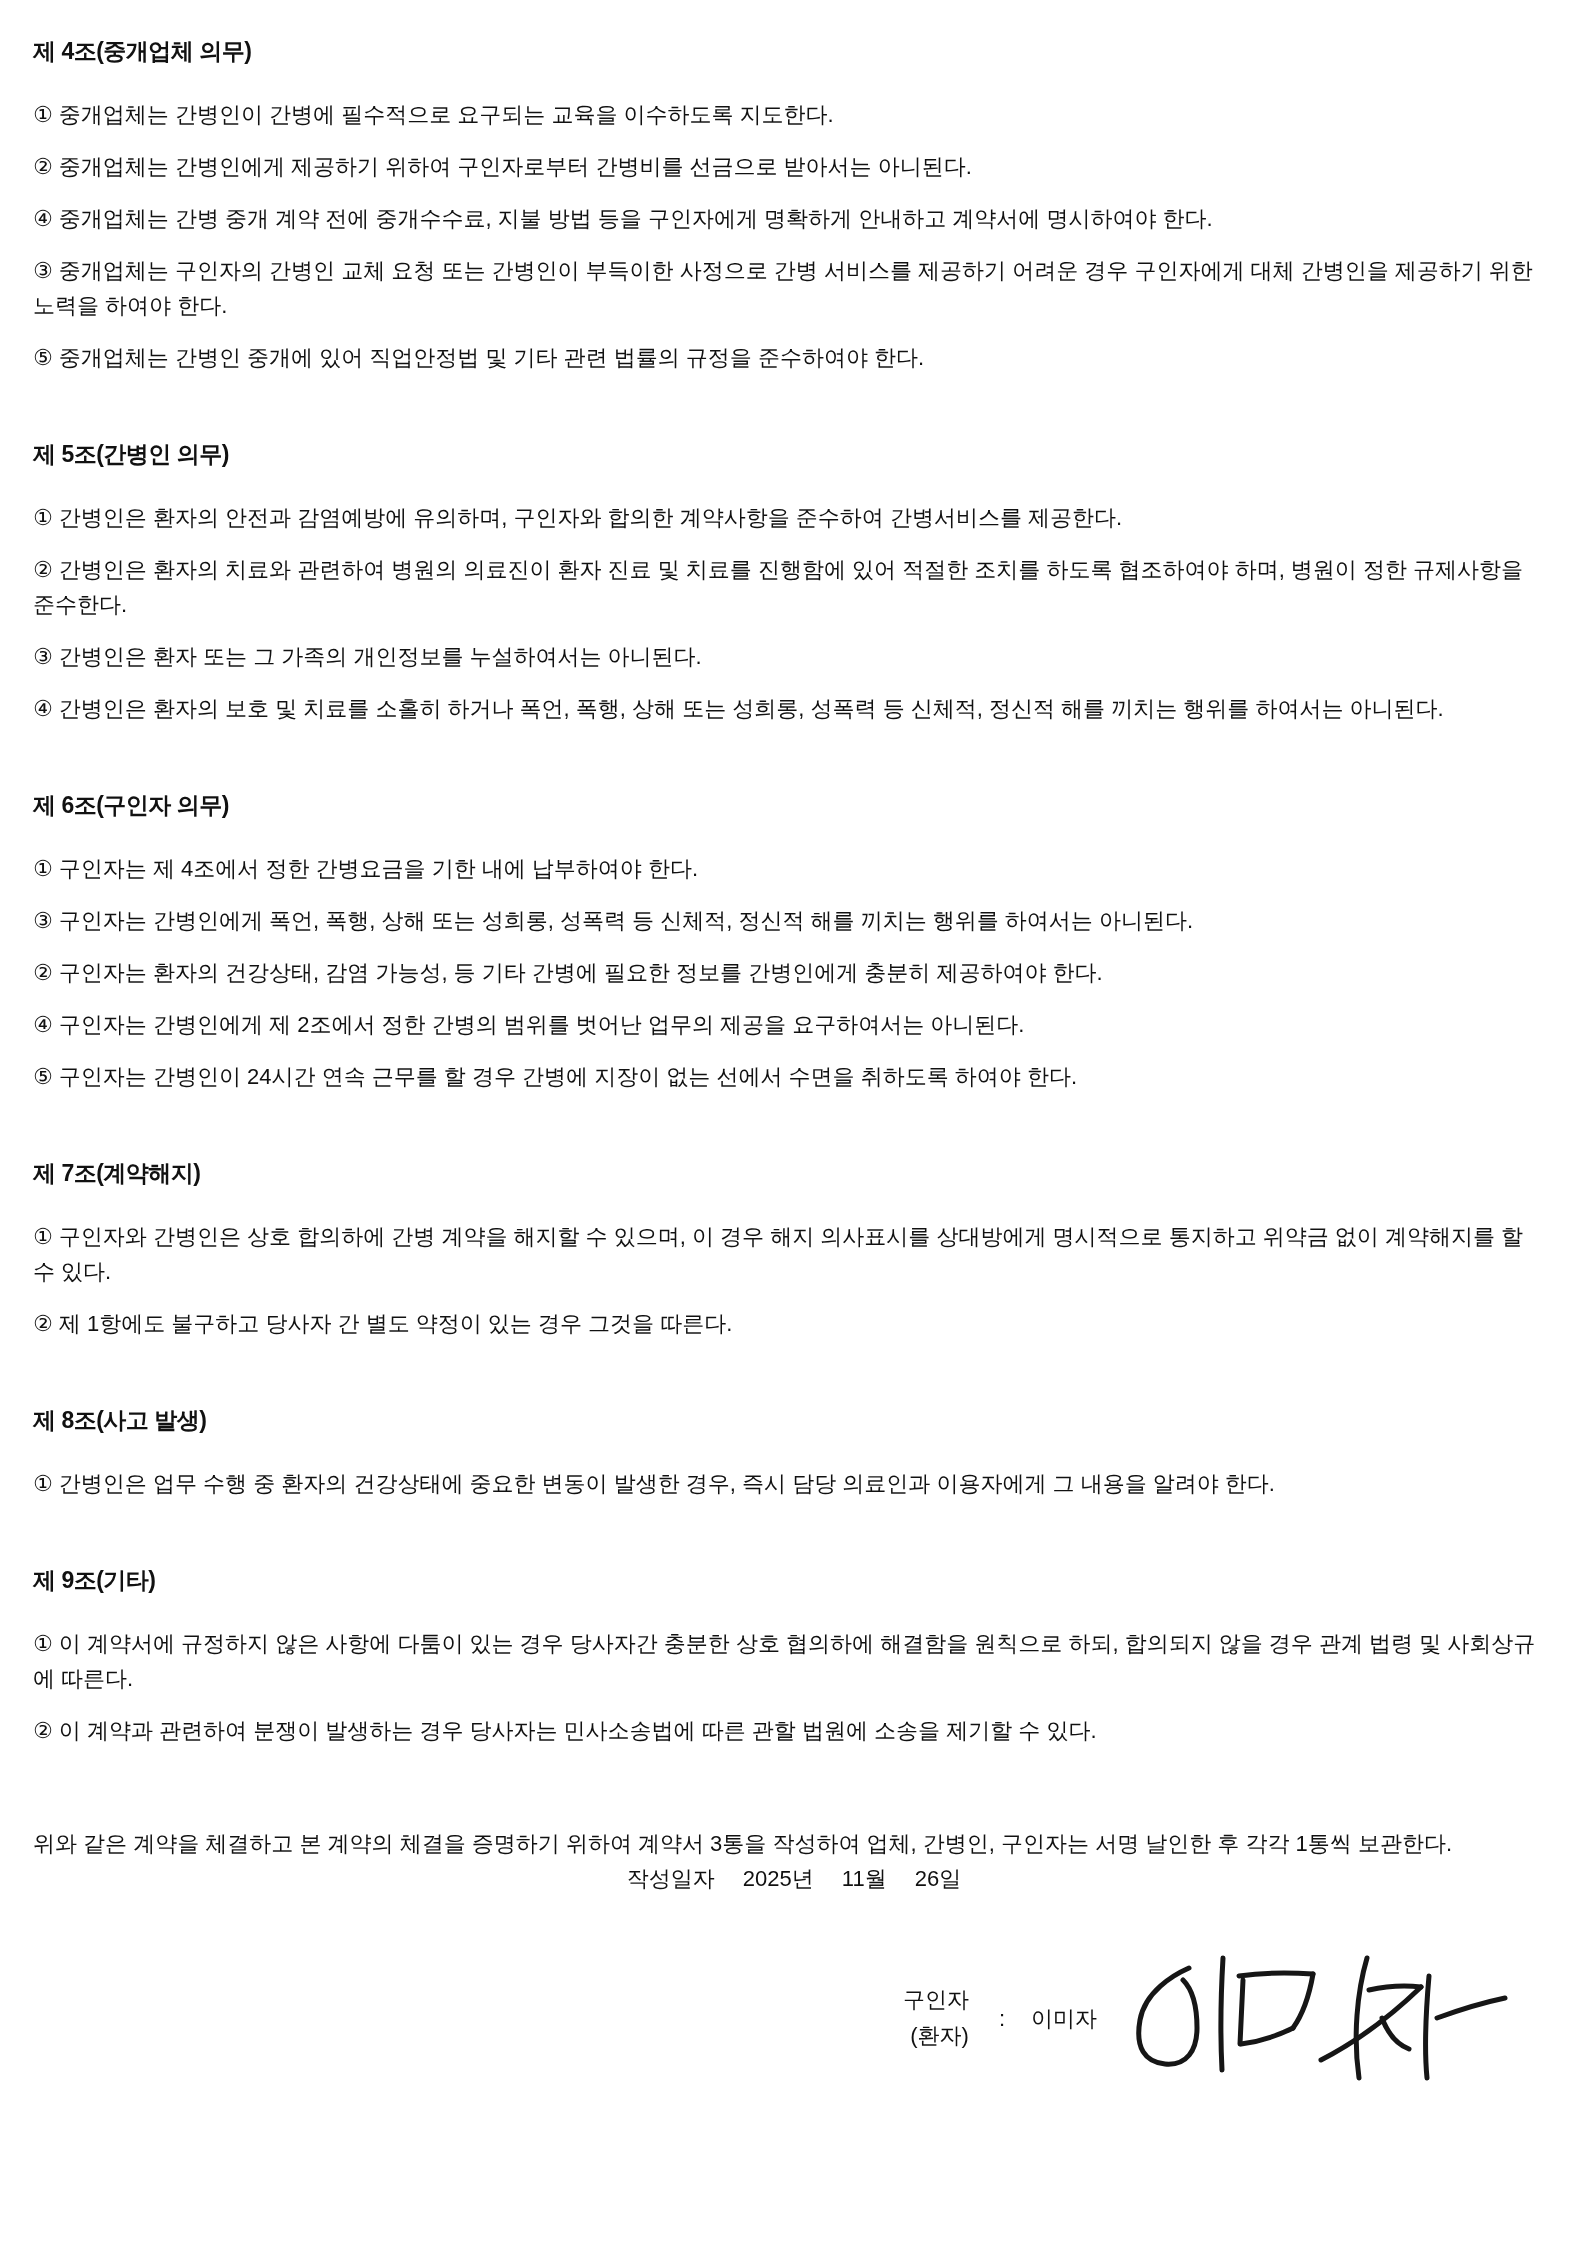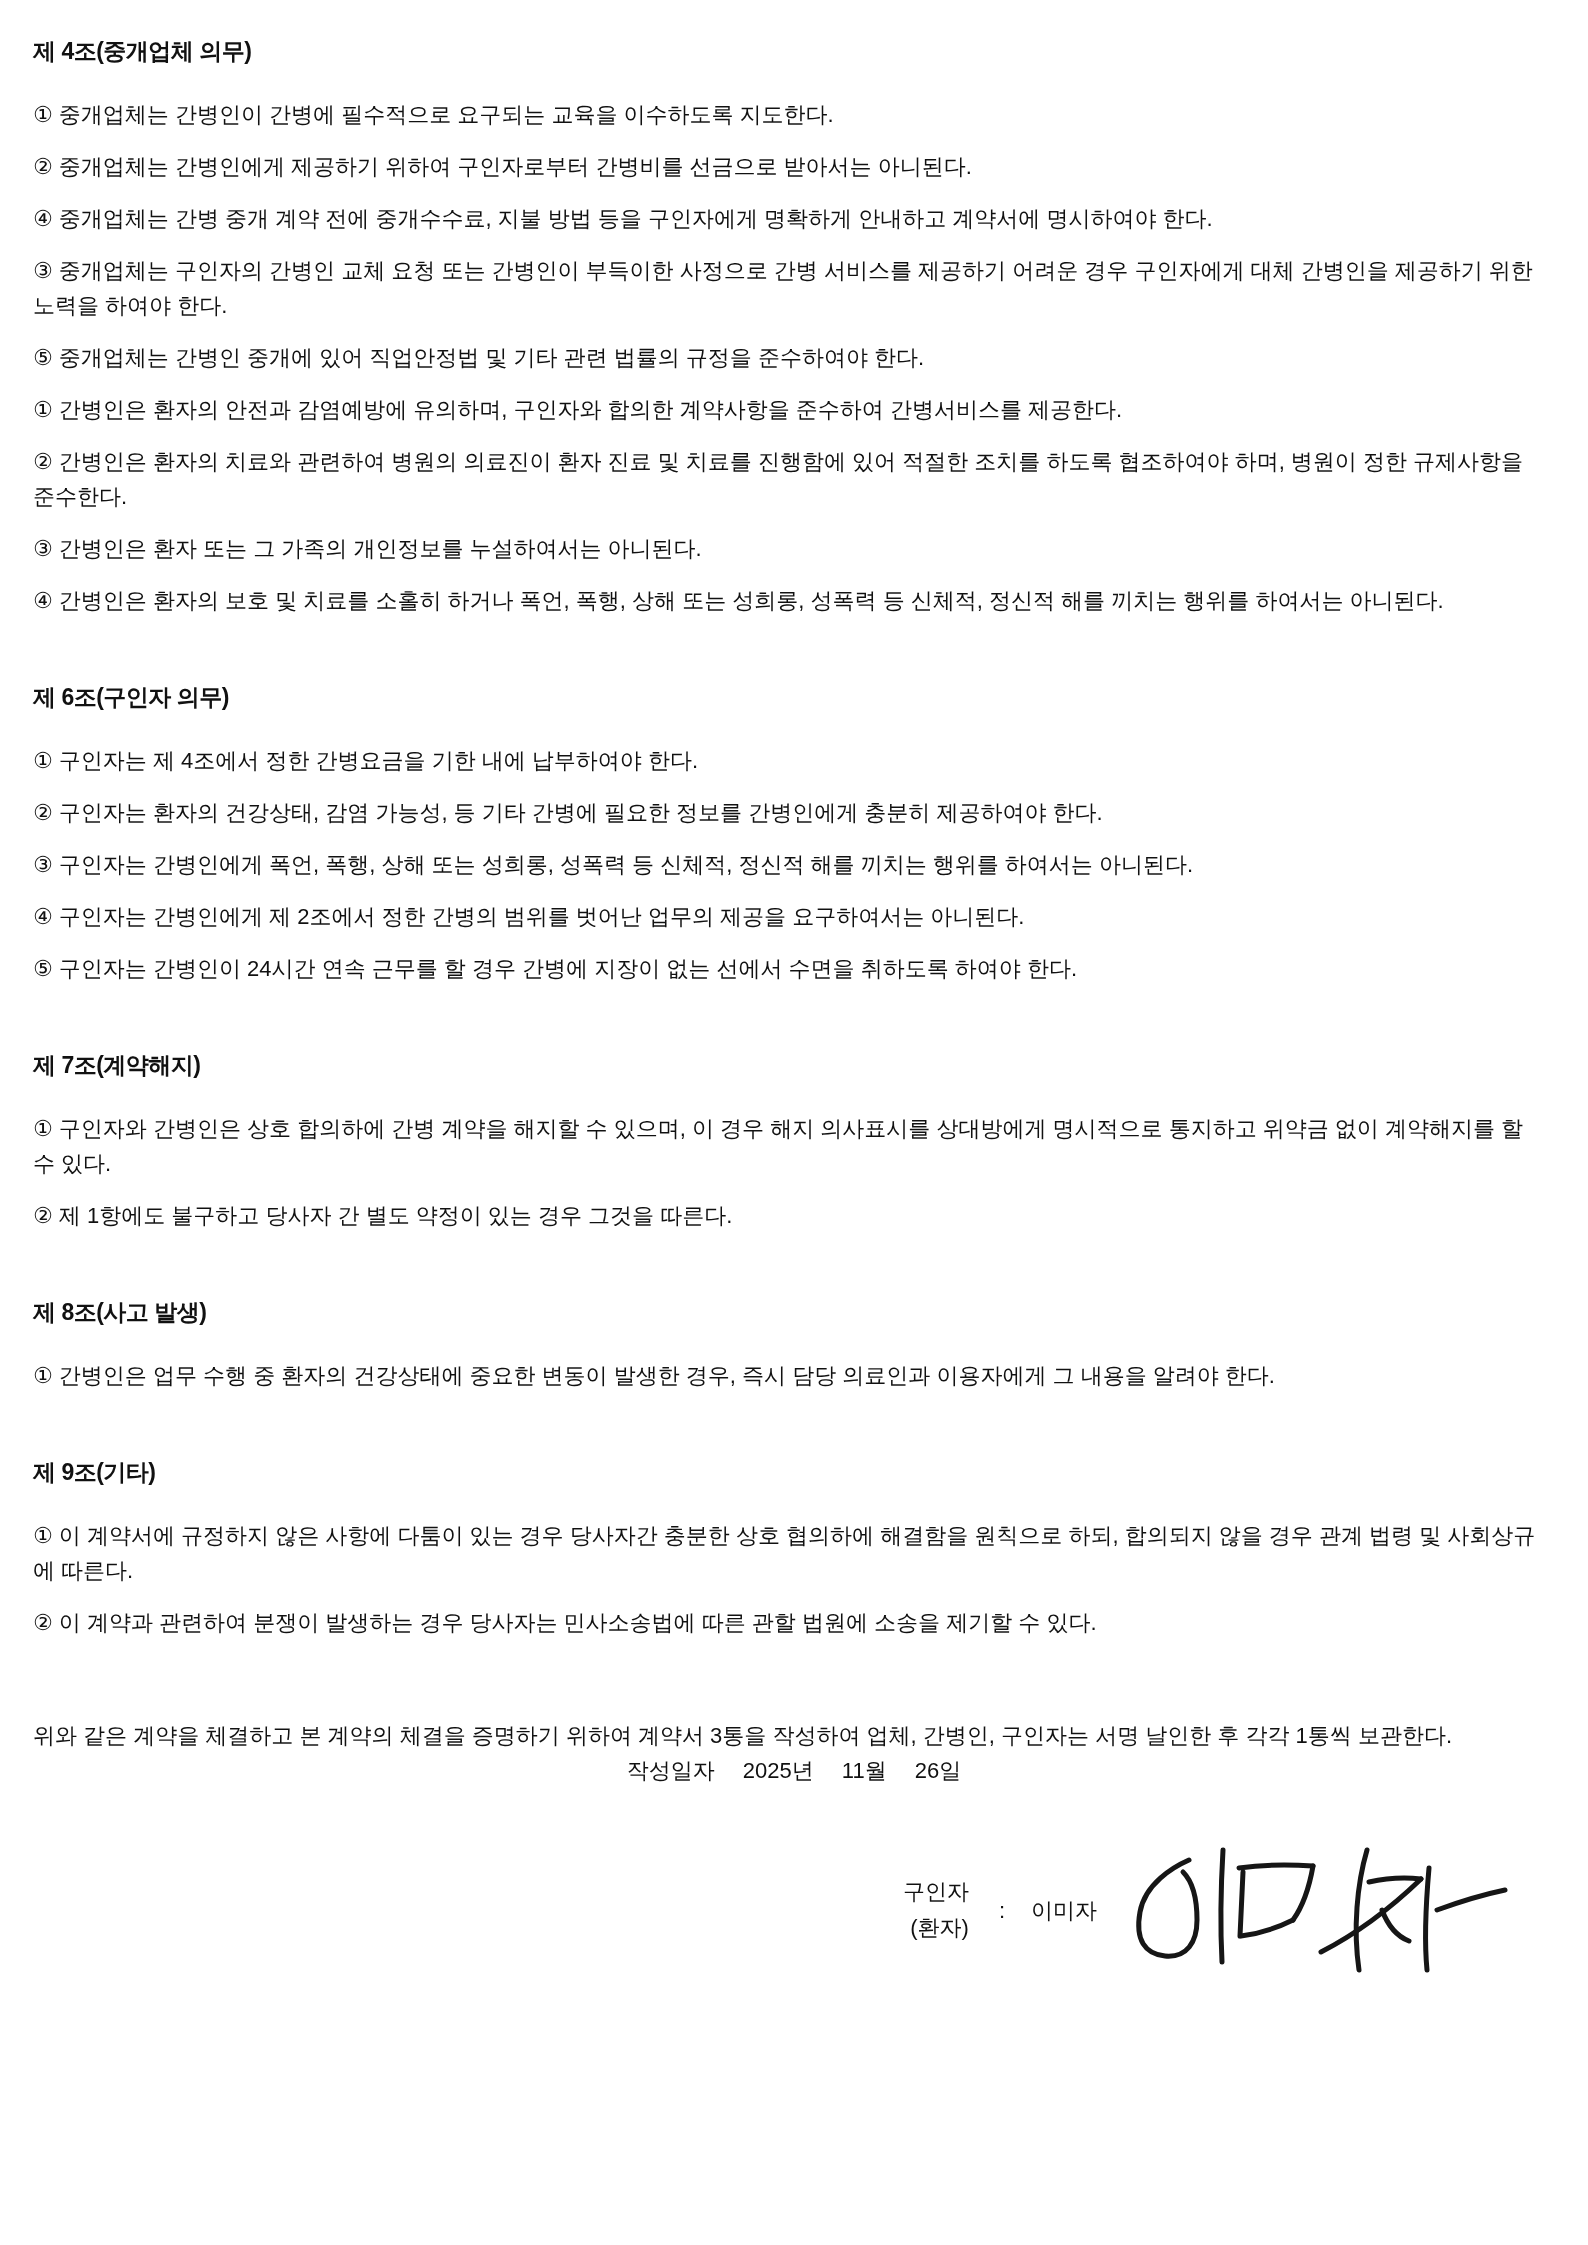"제 5조(간병인 의무)" h2 { html: none -> <h2>제 5조(간병인 의무)</h2> }
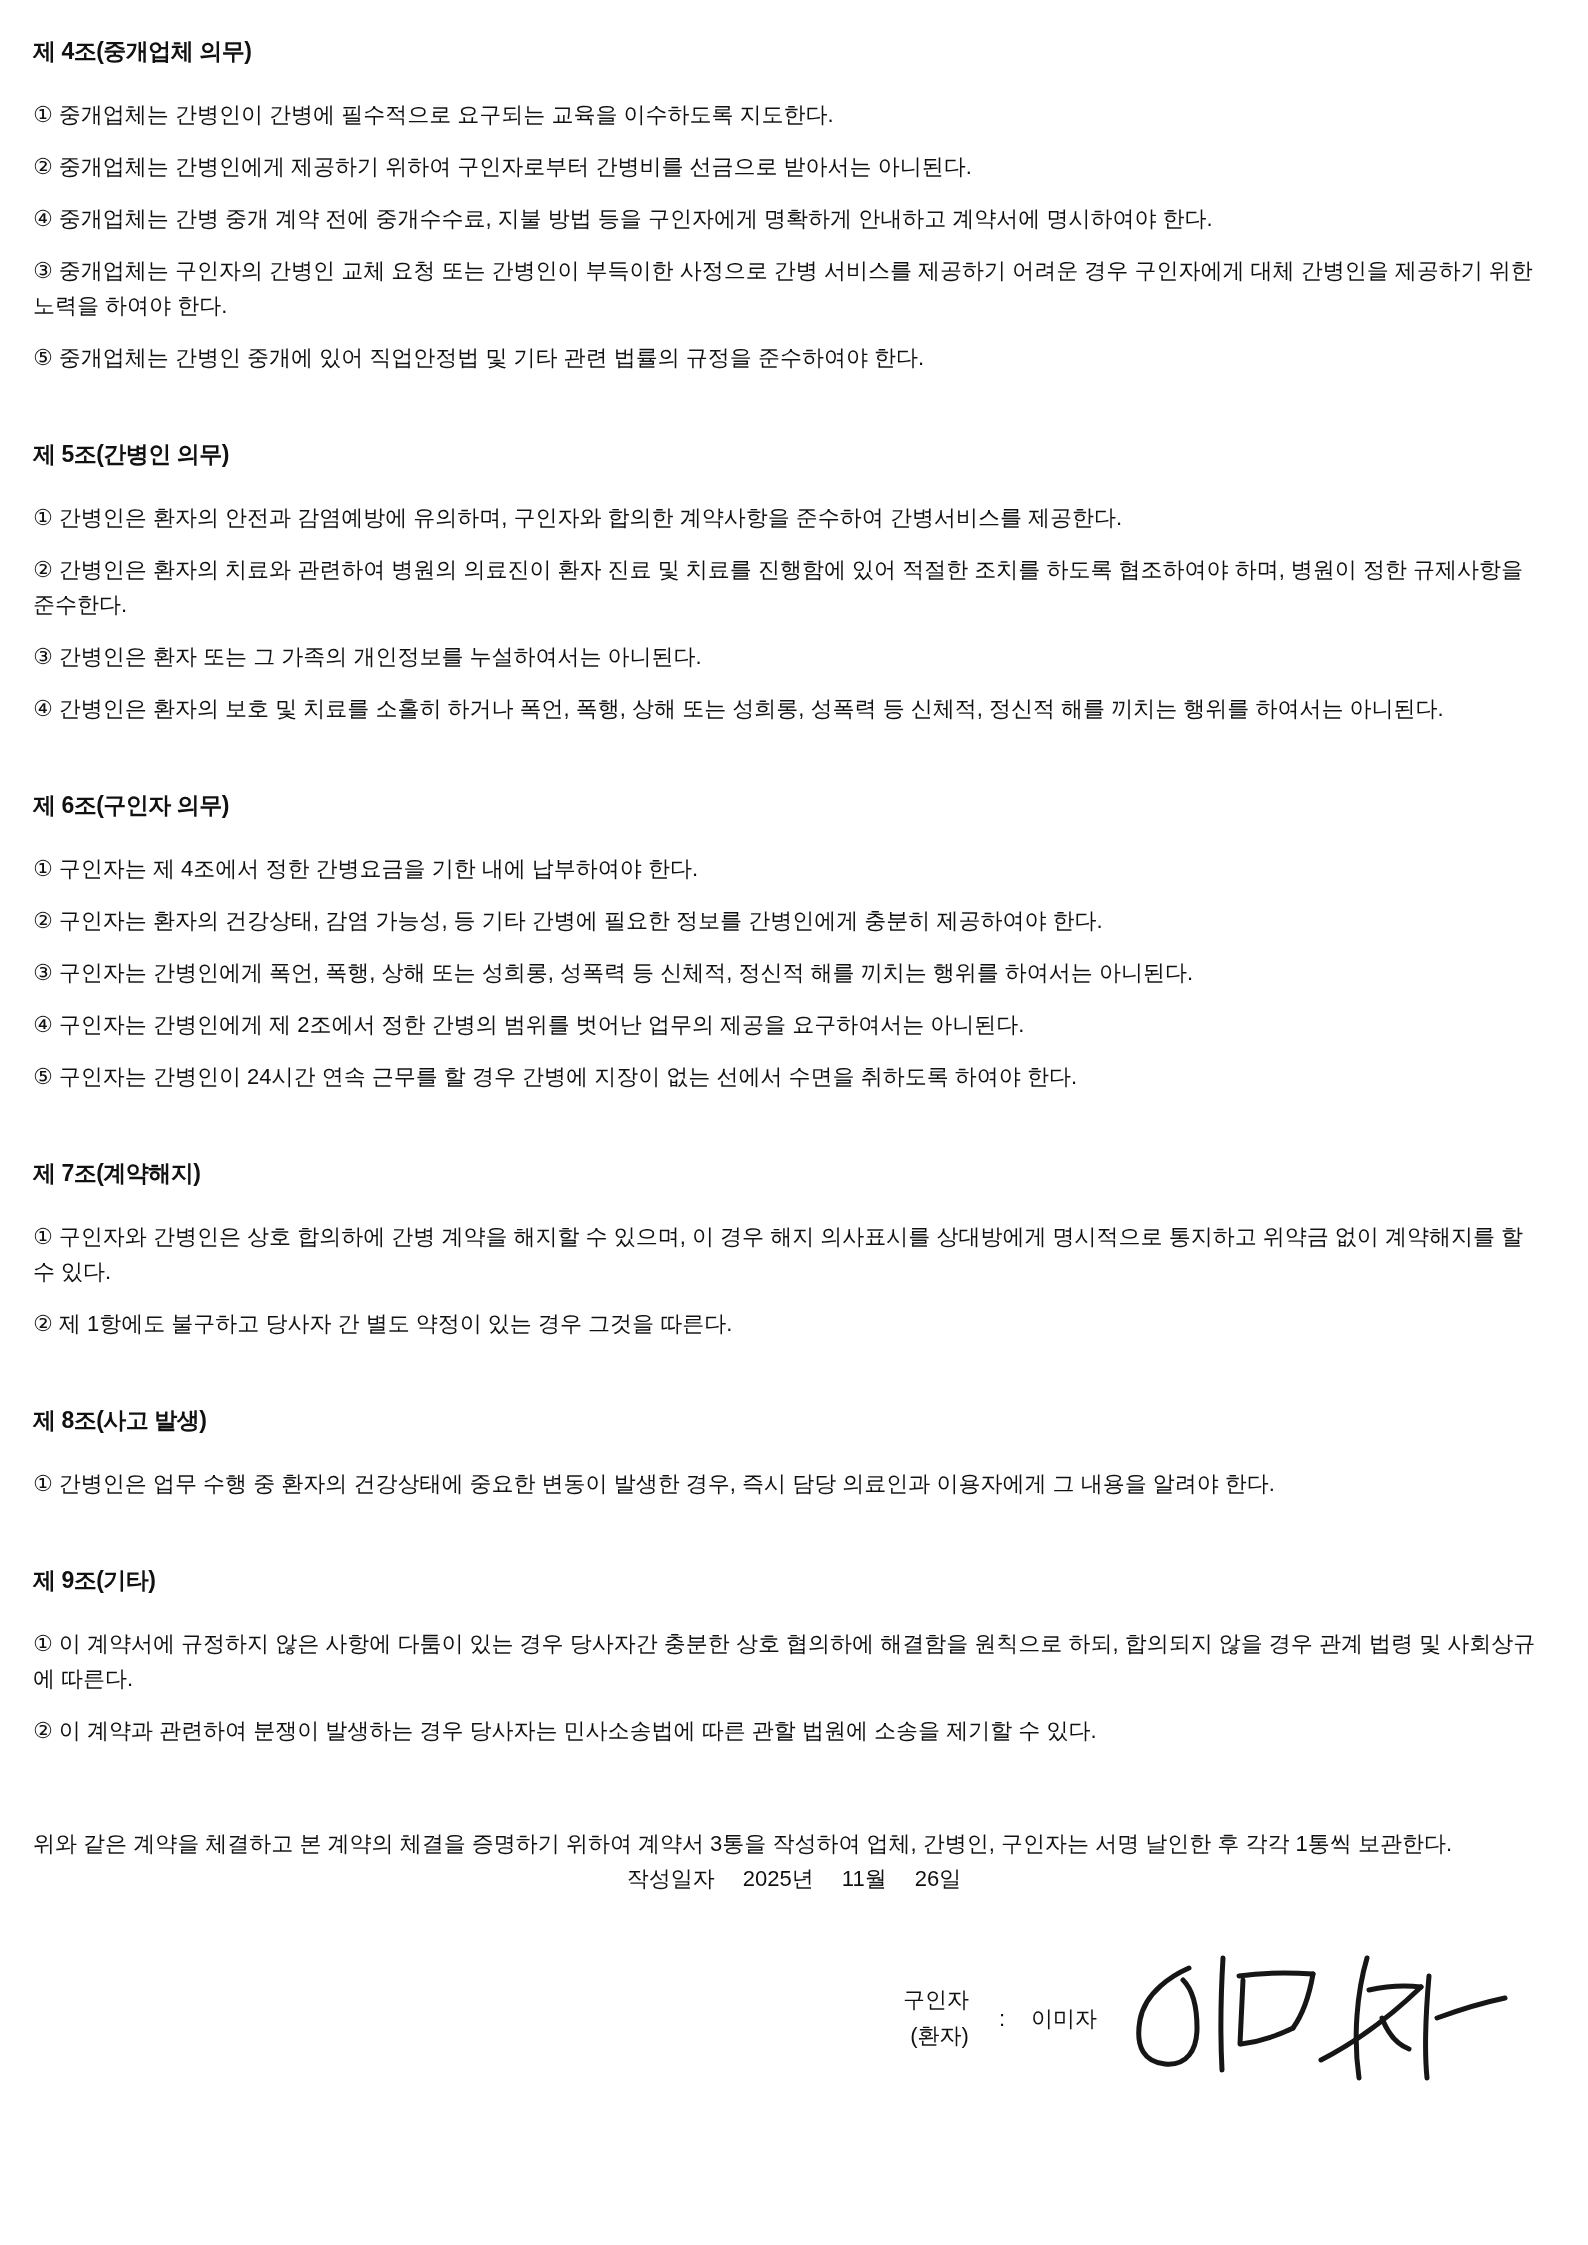"② 구인자는 환자의 건강상태, 감염" p.item { order: before "③ 구인자는 간병인에게 폭언, 폭행," -> after "③ 구인자는 간병인에게 폭언, 폭행," }
